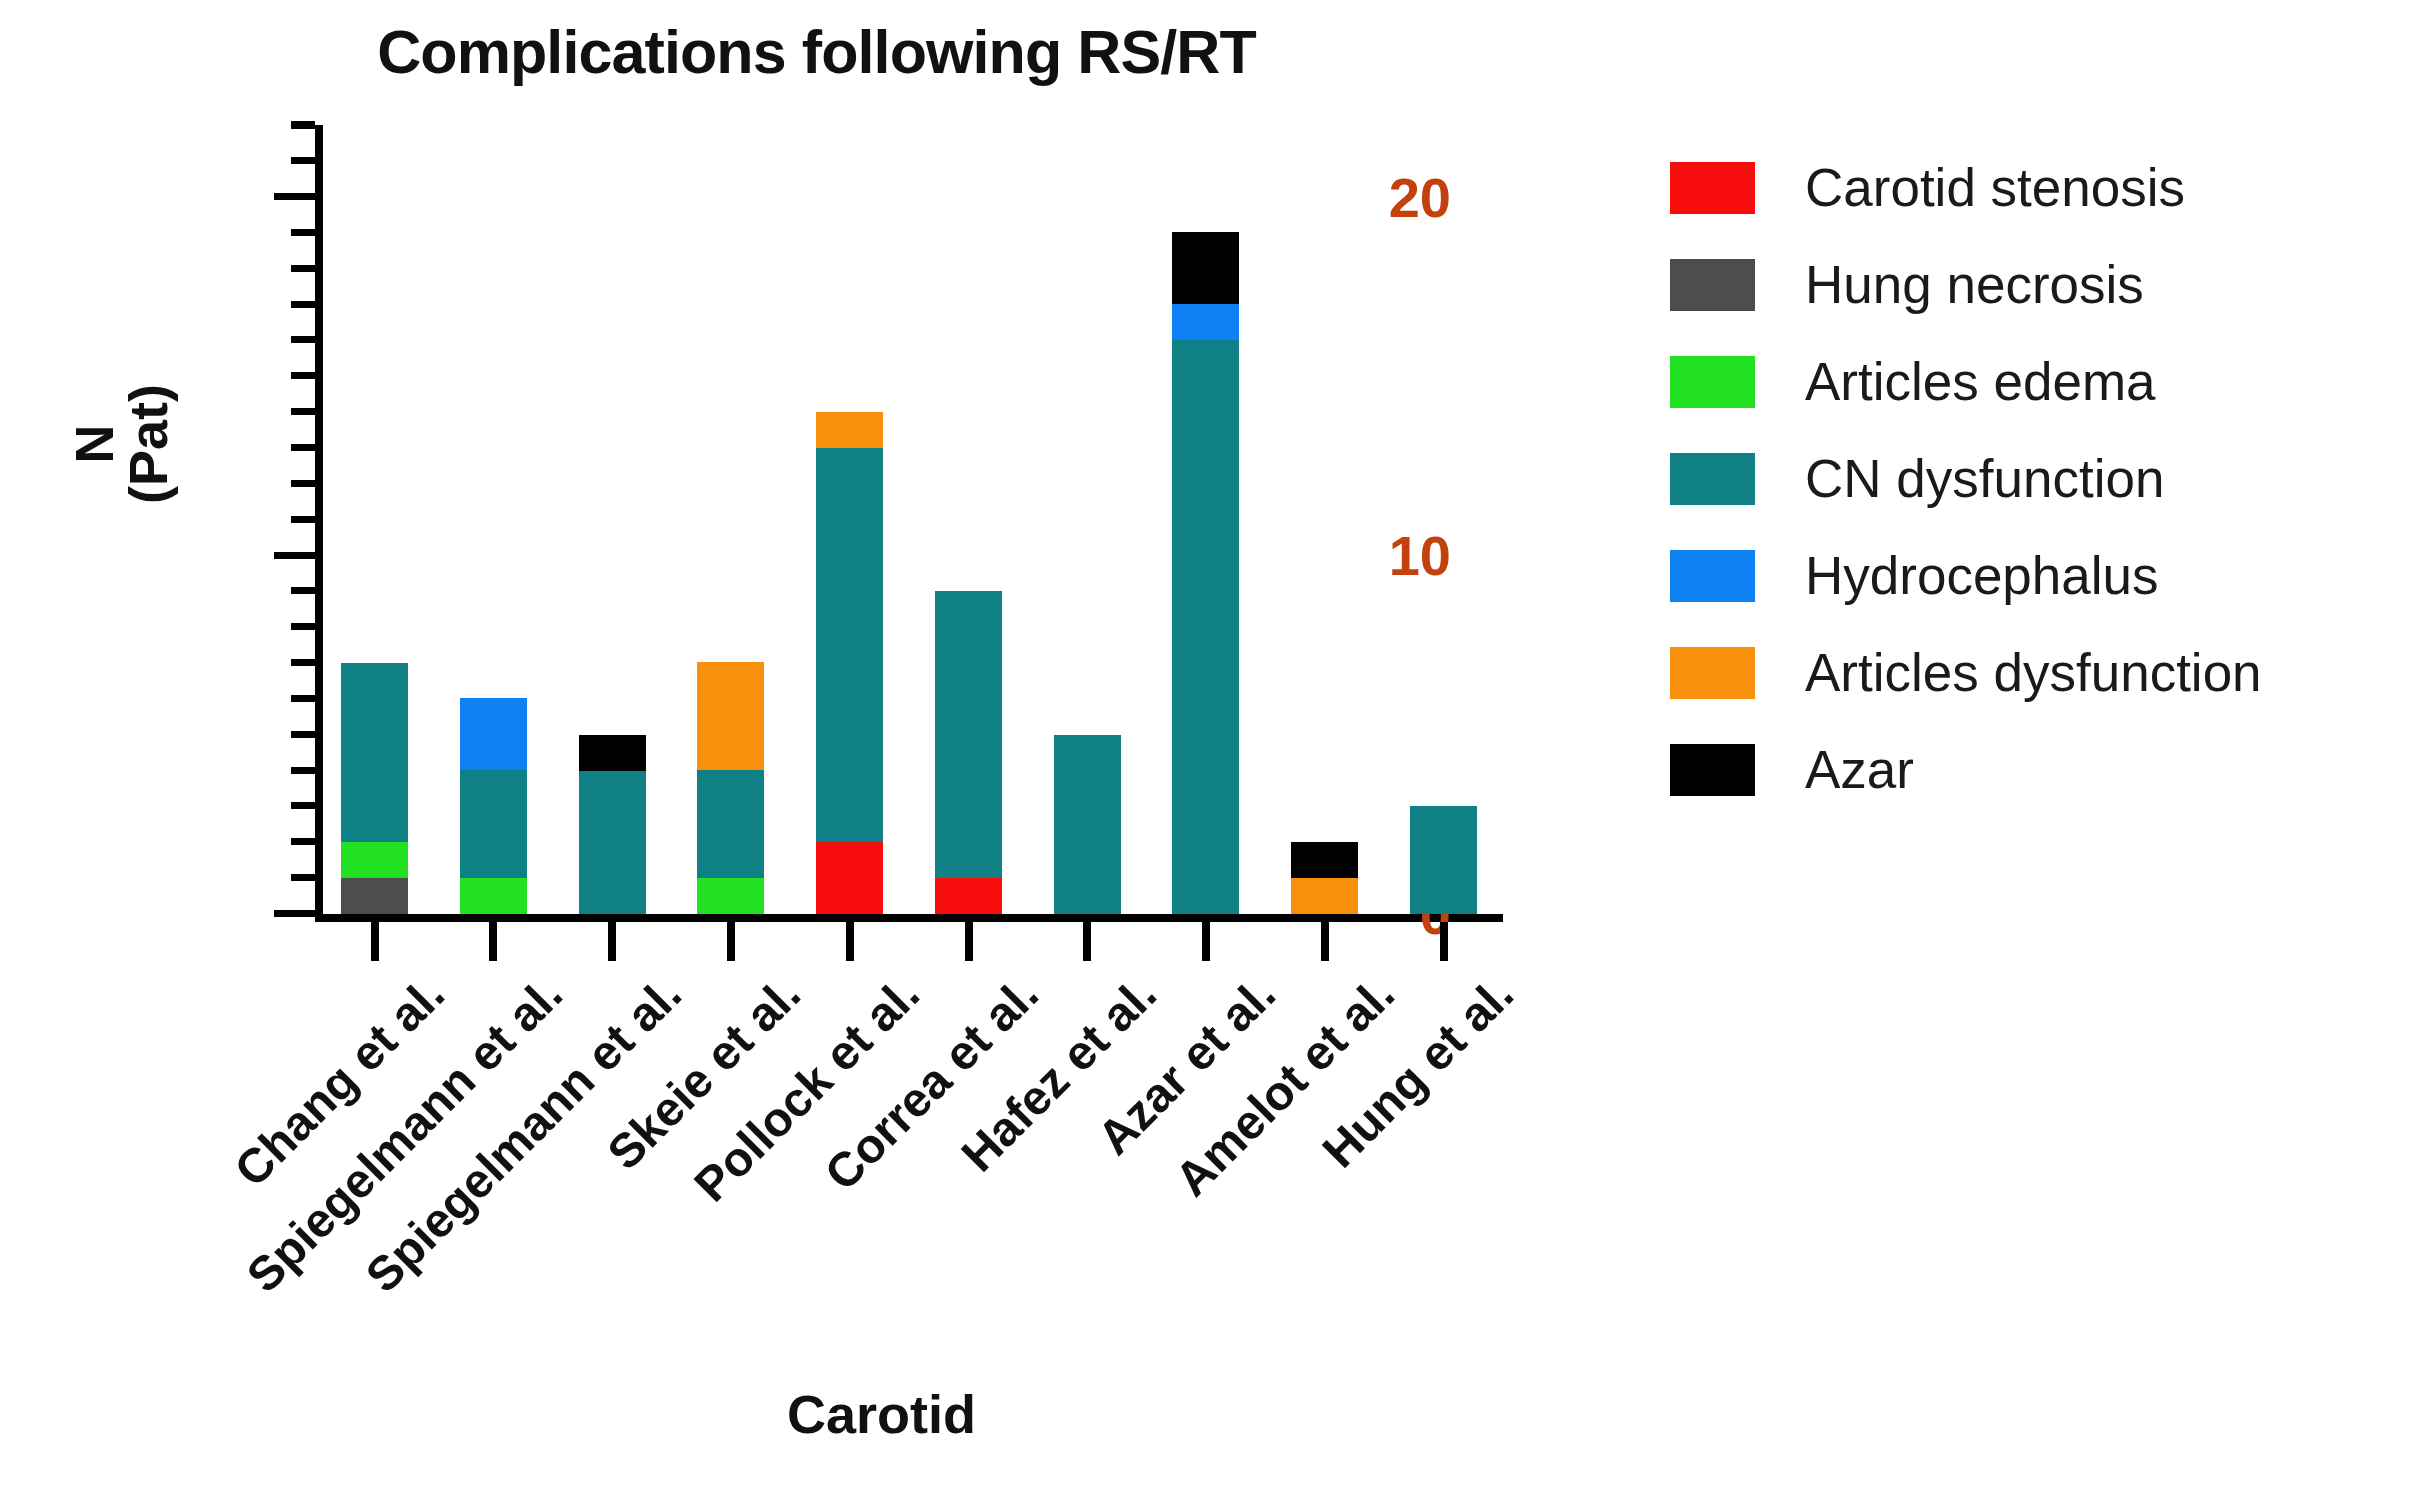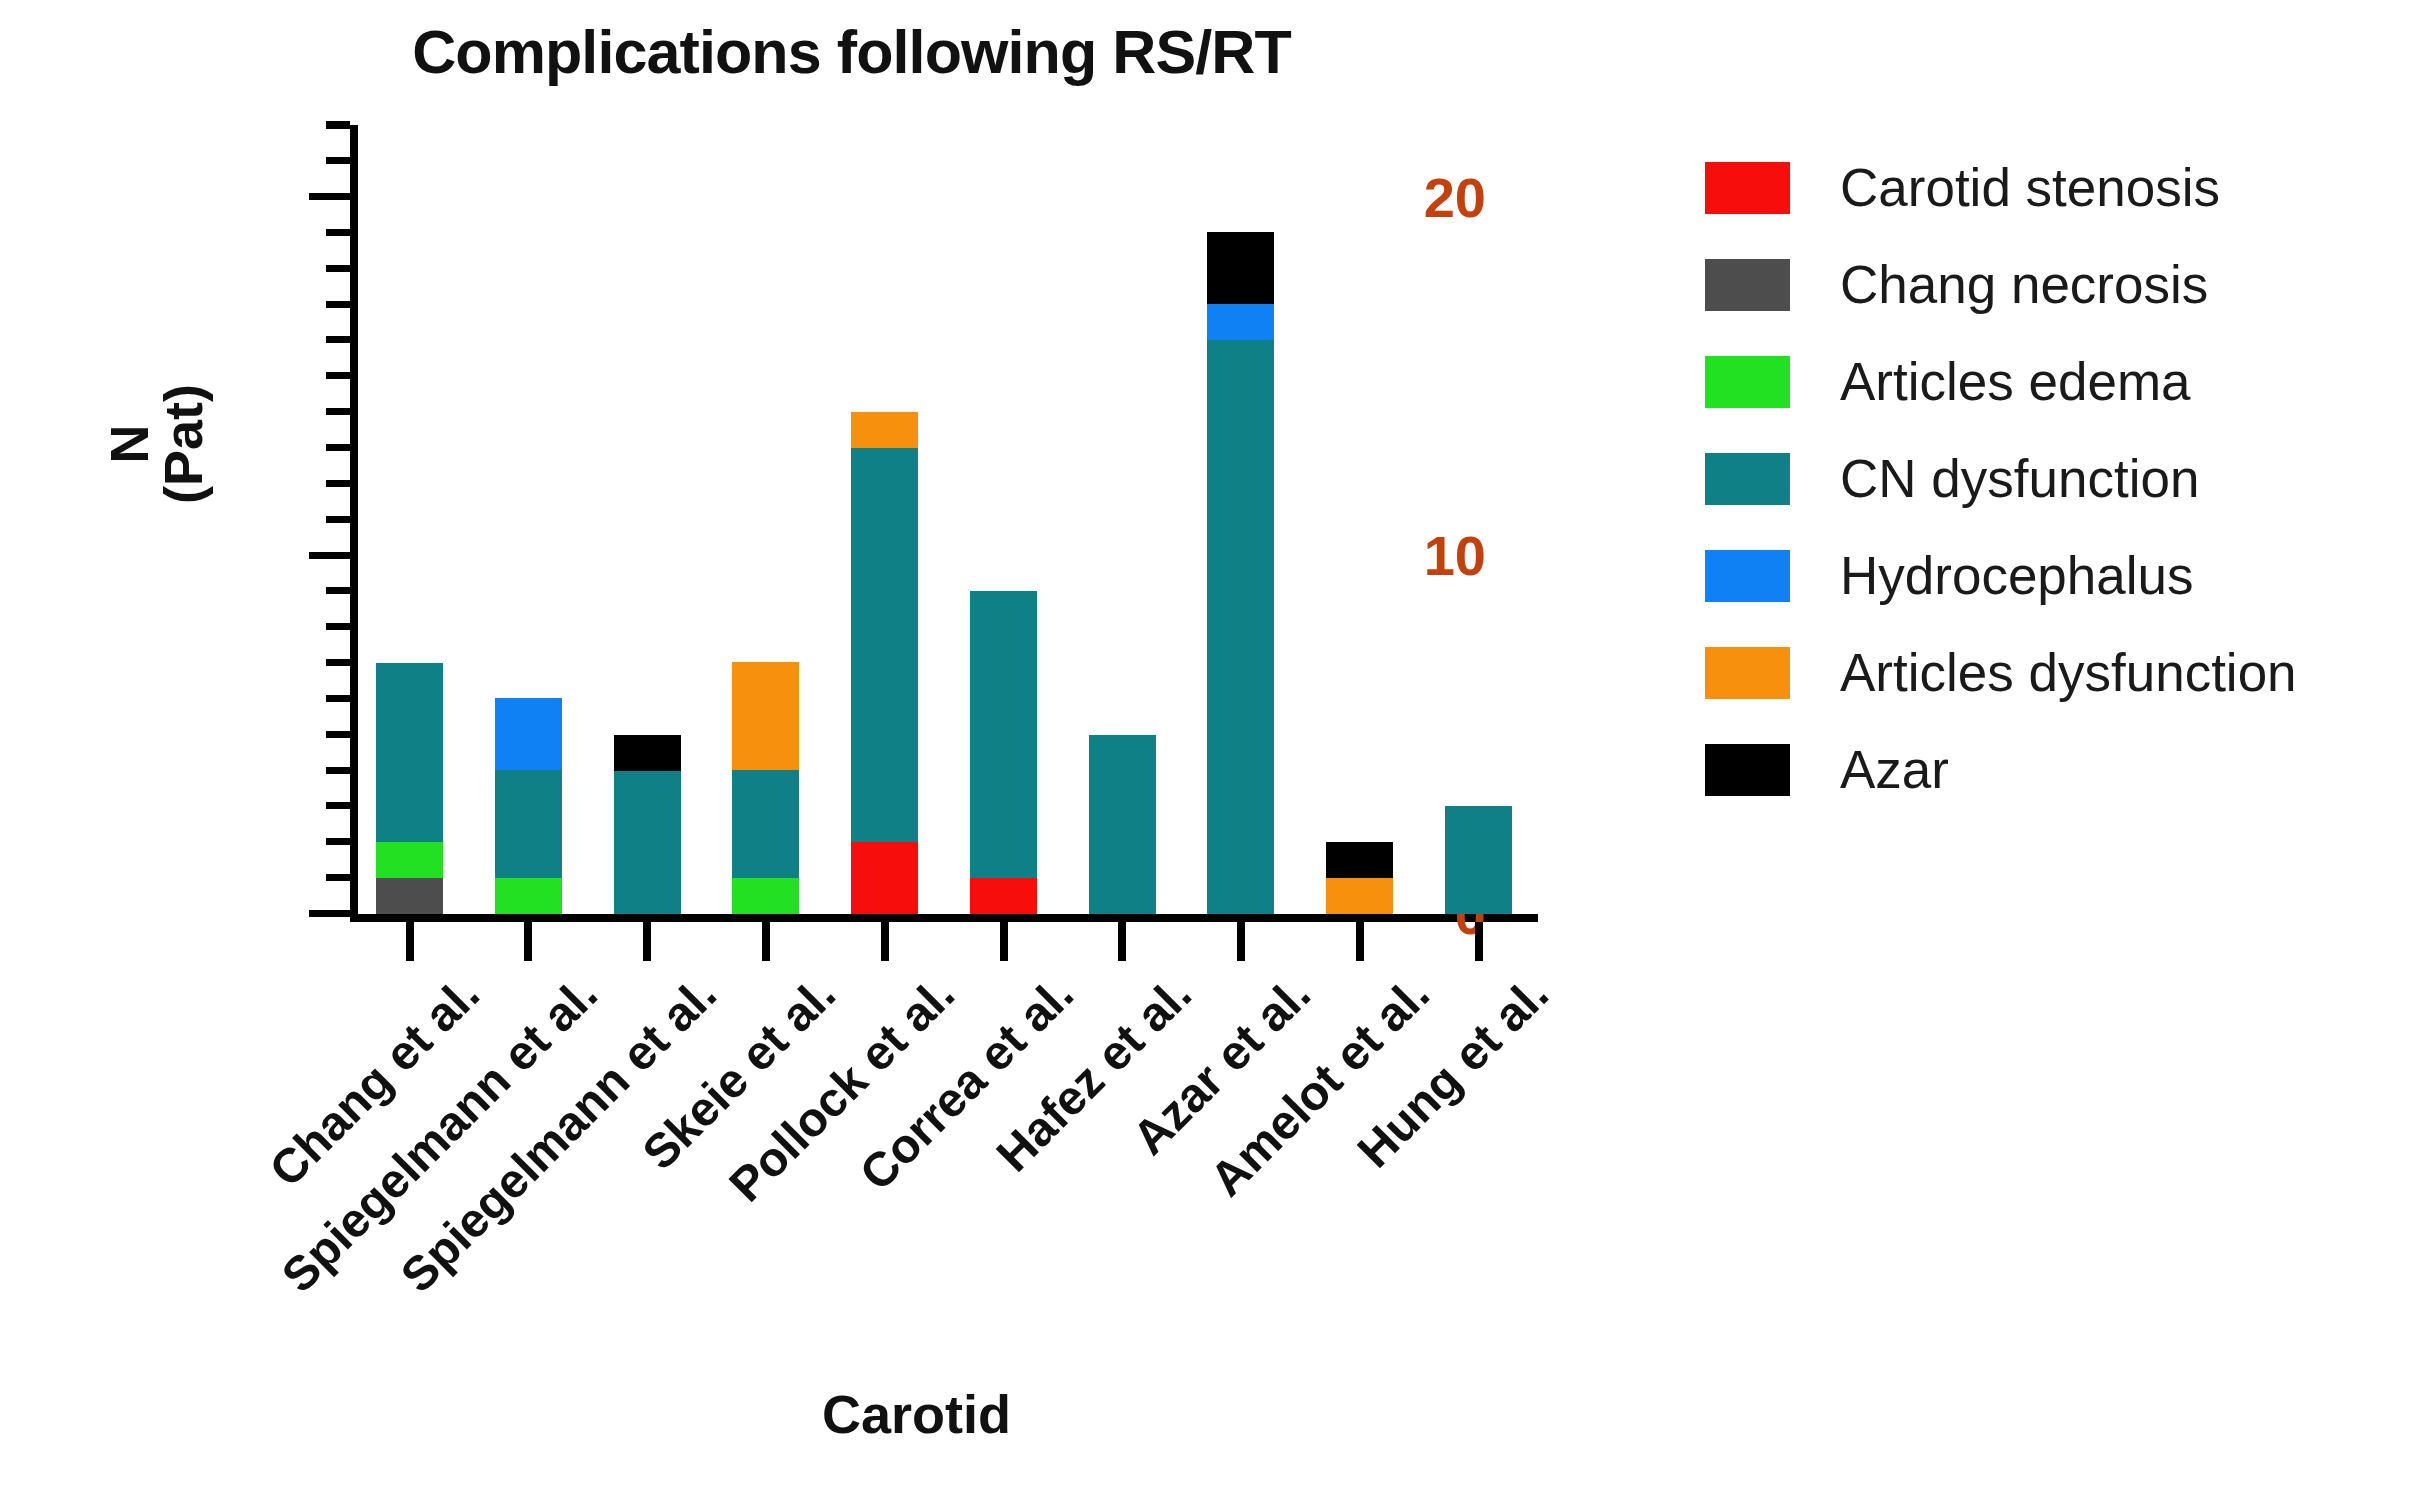"Complications following RS/RT" #figure { margin-left: 35px -> none }
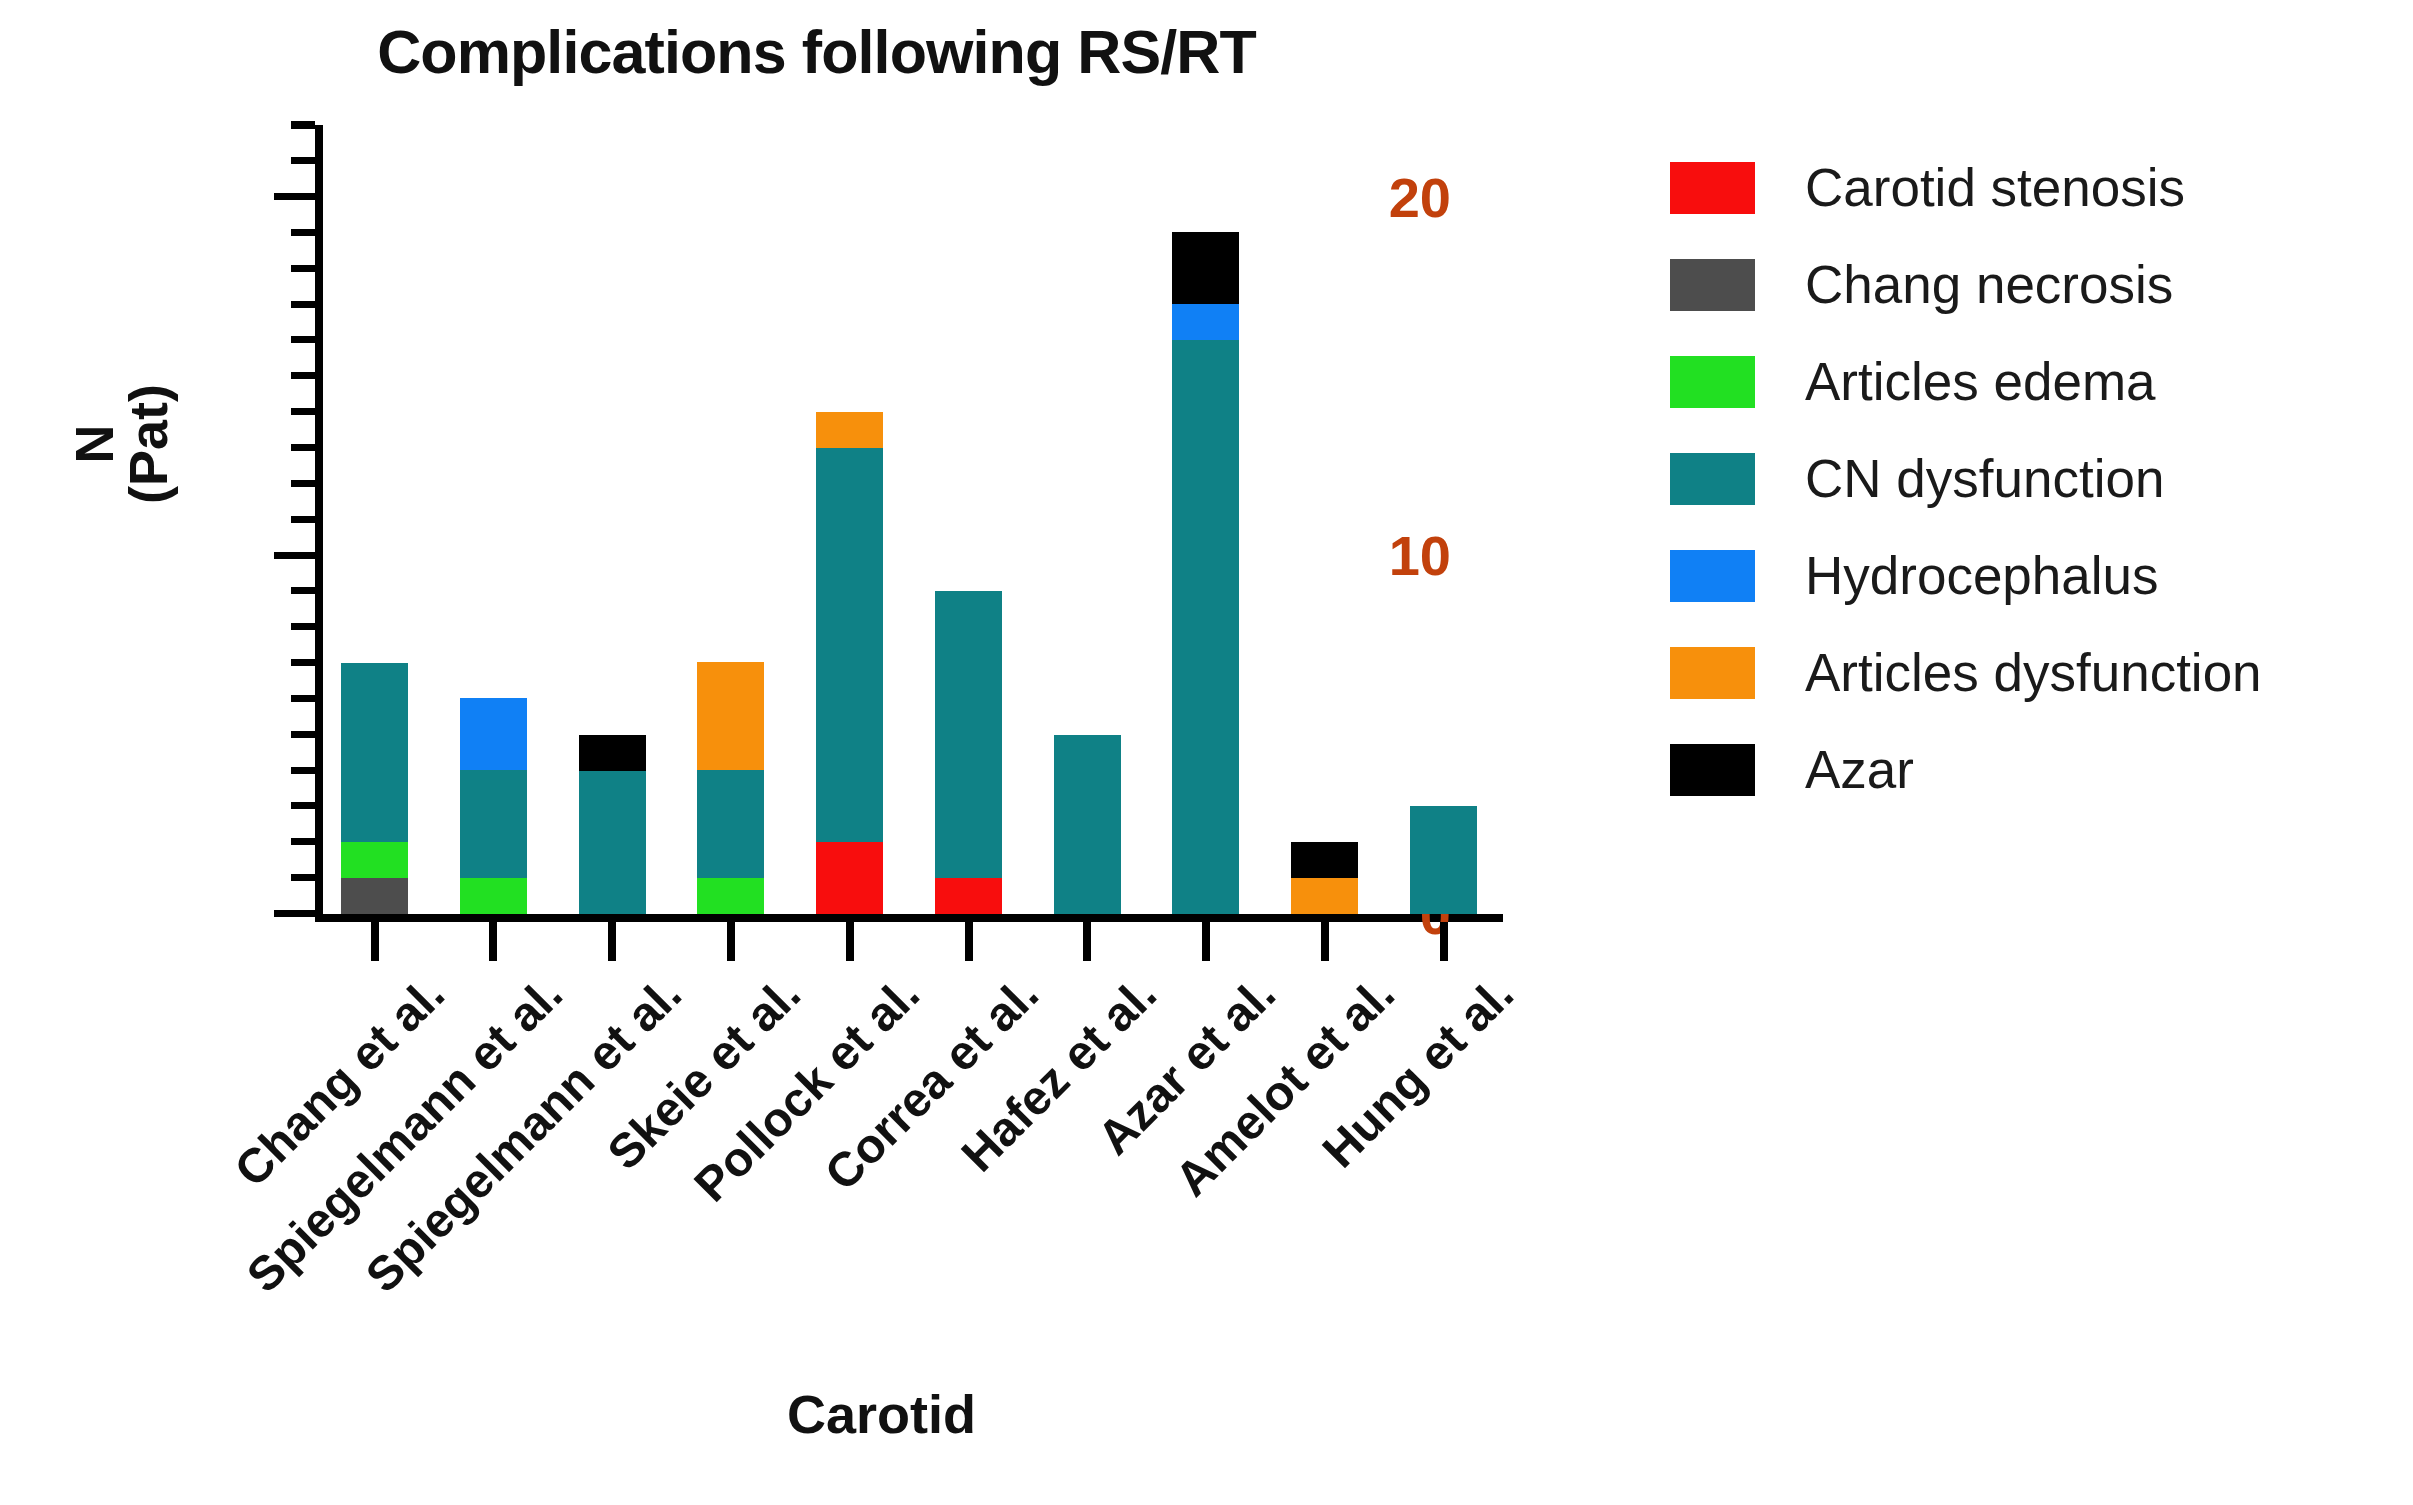"Chang necrosis" div.legend-label { text: Chang -> Hung }
